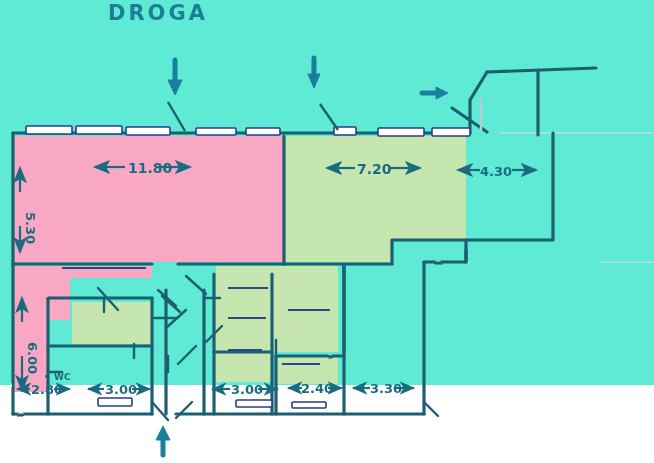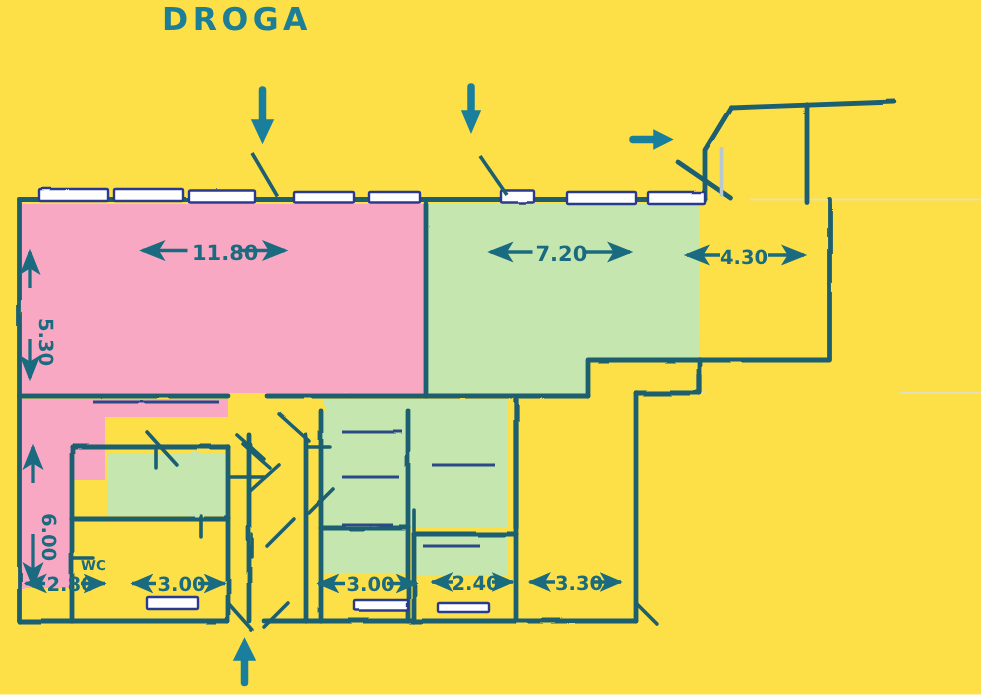"DROGA" #plan-root { background: #fde047 -> #5eead4; height: 463px -> 385px }
